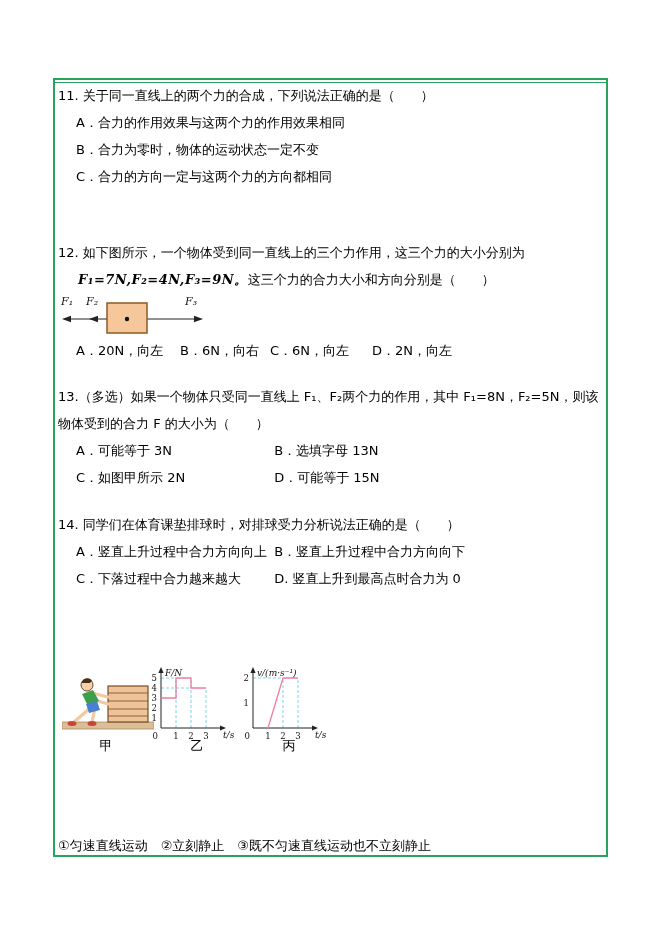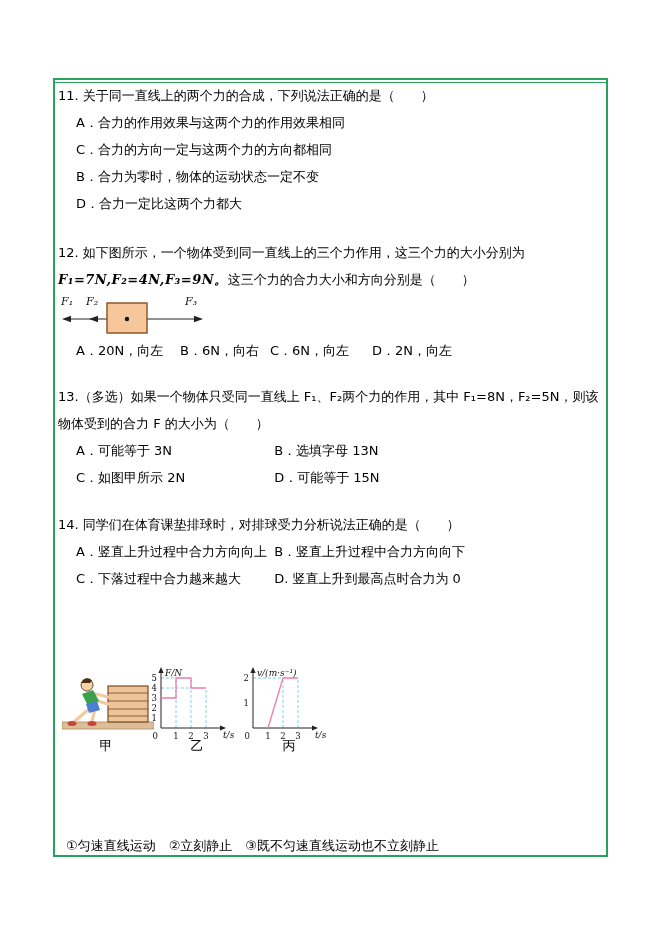"C．合力的方向一定与这两个力的方向都相同" div.opt-indent { order: before "B．合力为零时，物体的运动状态一定不变" -> after "B．合力为零时，物体的运动状态一定不变" }
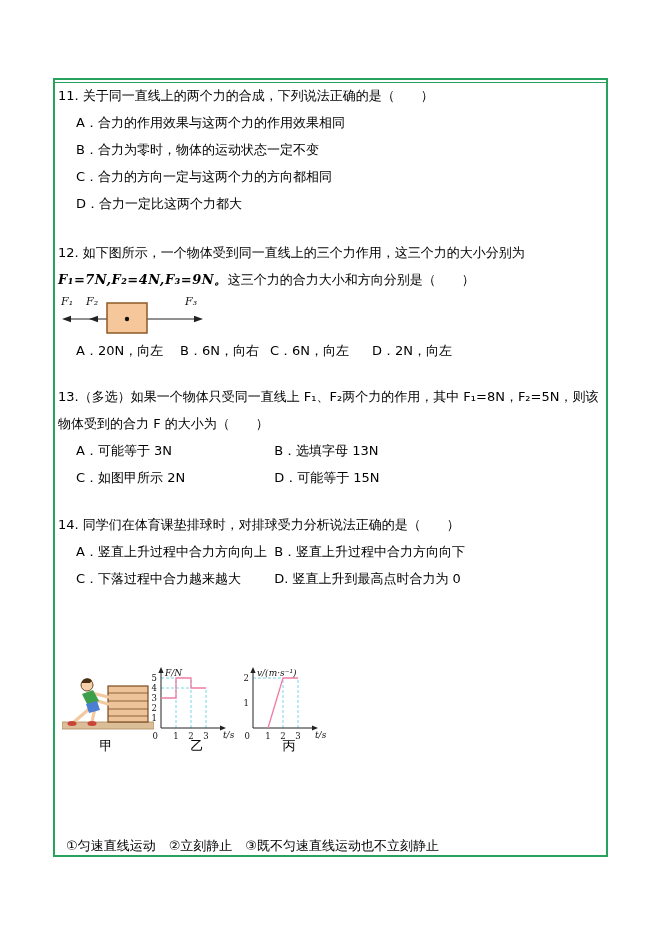"D．合力一定比这两个力都大" div.opt-indent { html: <div>D．合力一定比这两个力都大</div> -> none }
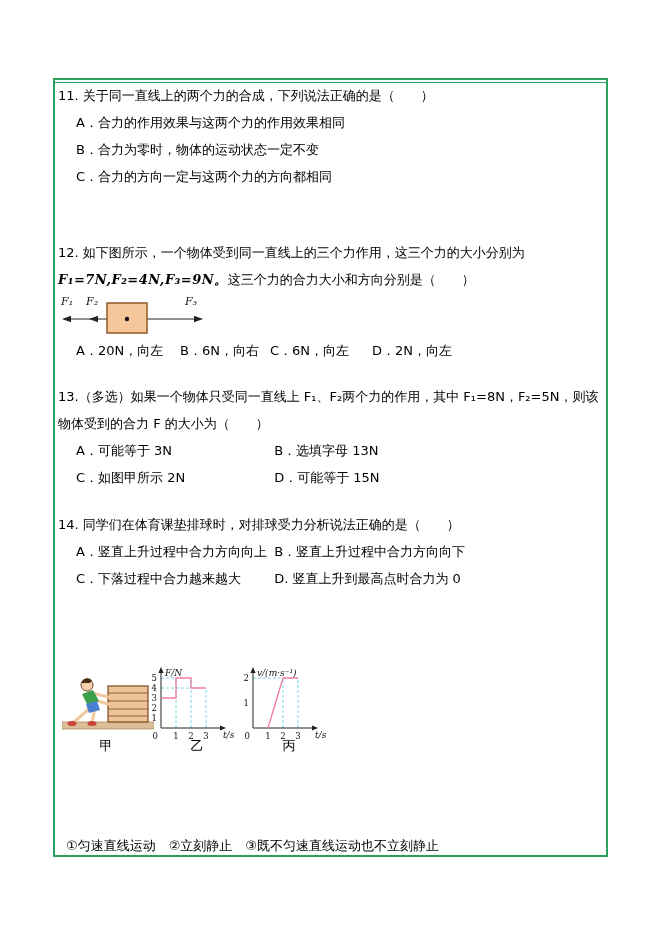"F₁=7N,F₂=4N,F₃=9N。" .formula { margin-left: none -> 20px }
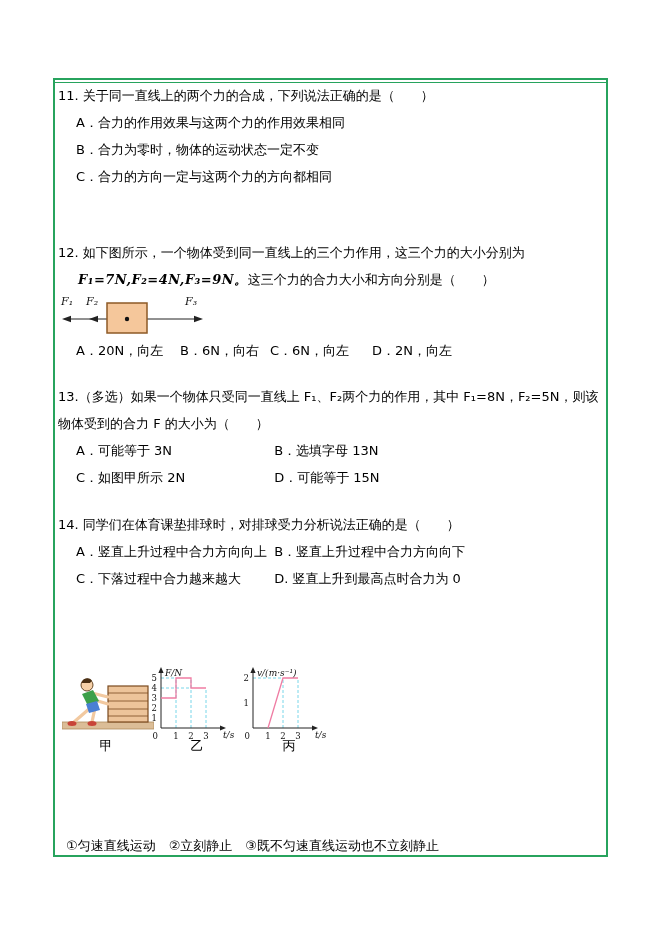"①匀速直线运动 ②立刻静止 ③既不匀速直线运动也不立刻静止" div.blk { margin-left: 8px -> none }
